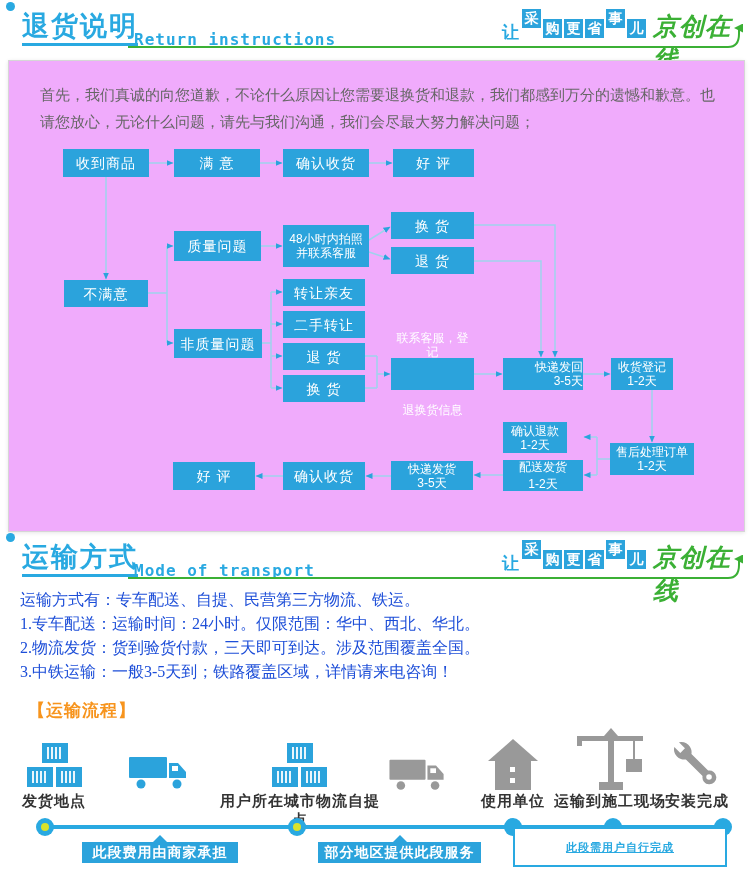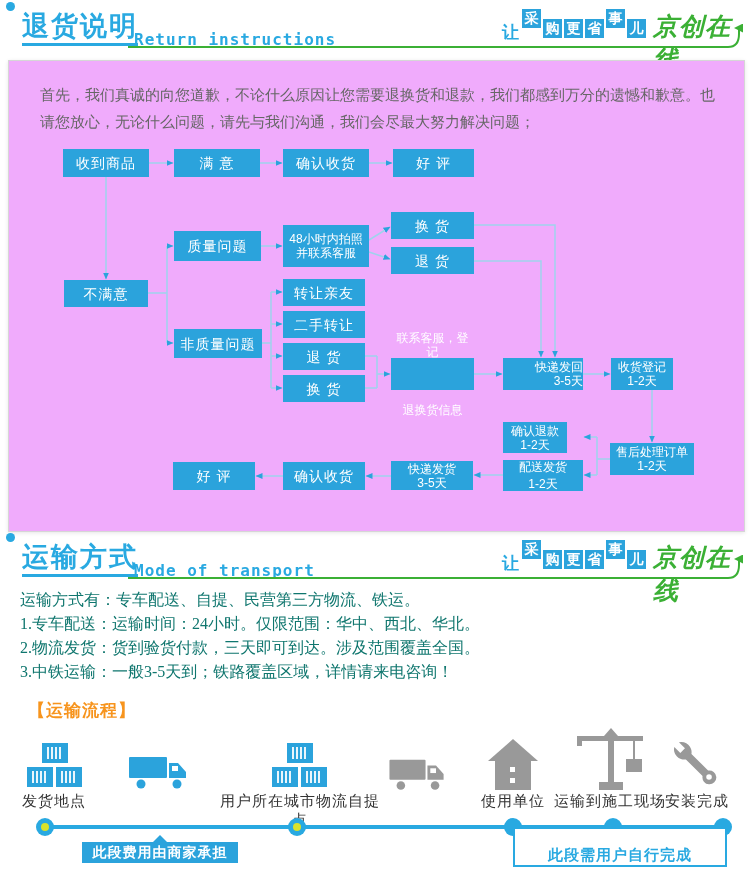"运输方式有：专车配送、自提、民营第三方物流、铁运。" .tlines { color: #0f766e -> #1d4ed8 }
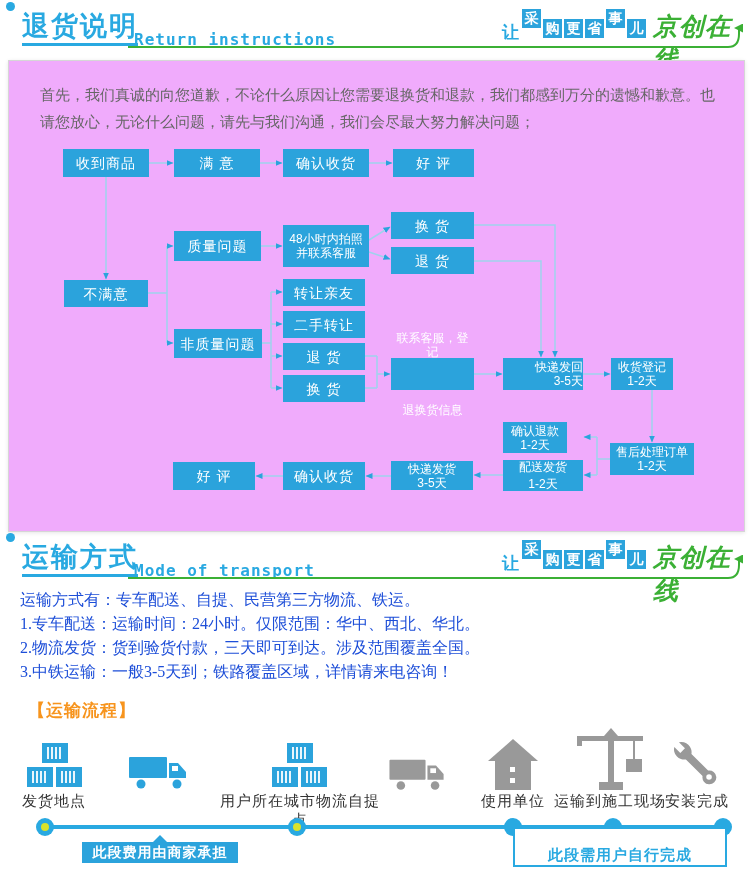"发货地点" .stop-label { font-weight: normal -> bold }
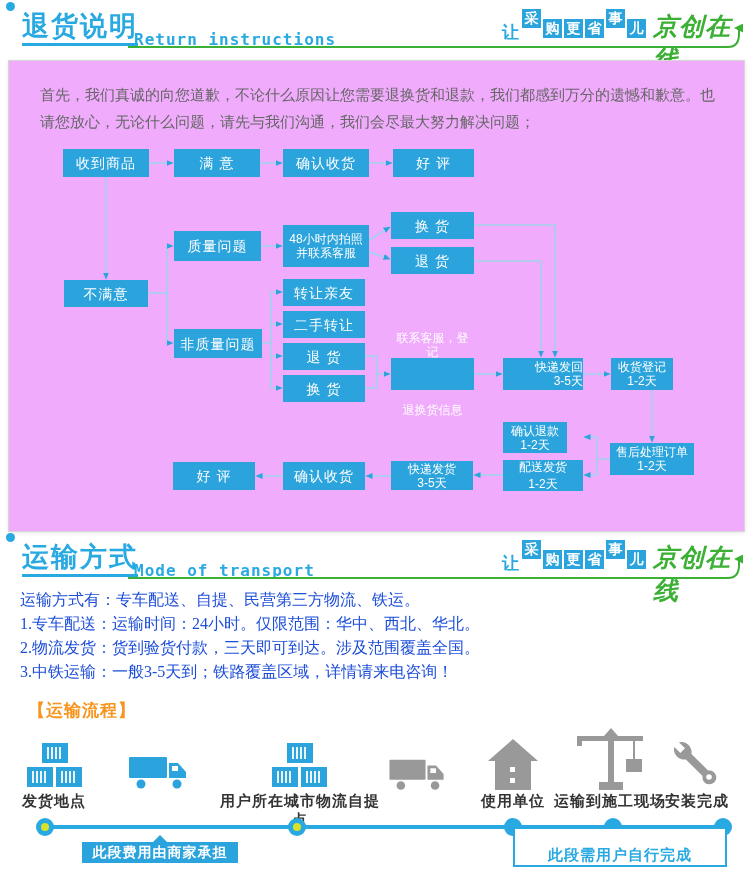"部分地区提供此段服务" div.tl-badge { html: none -> <div> <span></span> <span>部分地区提供此段服务</span> </div> }
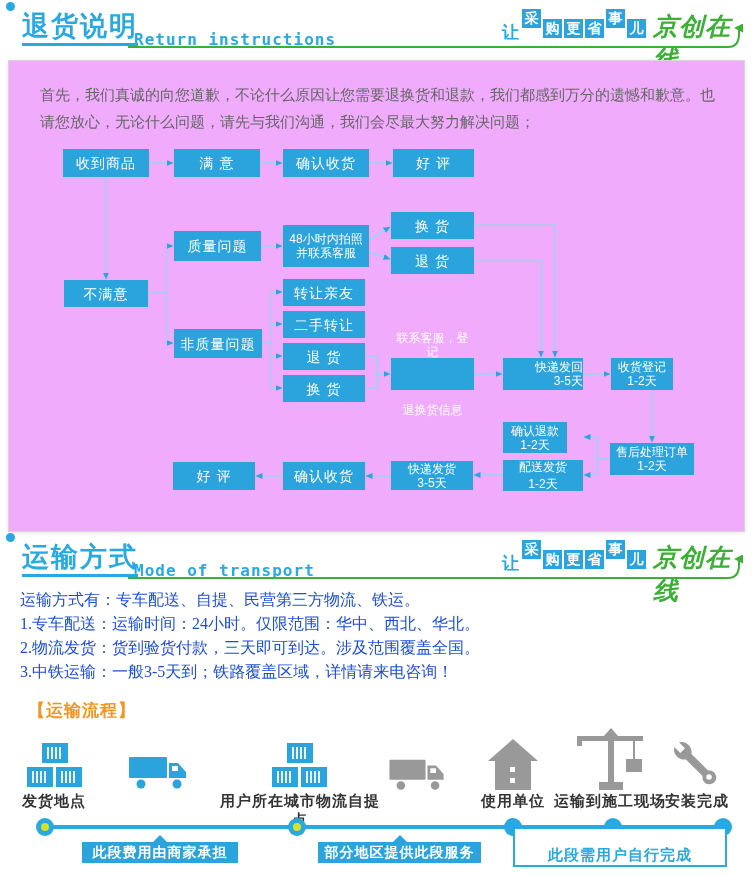"此段需用户自行完成" .tl-bracket { align-items: flex-end -> center; font-size: 15px -> 11px; text-decoration: none -> underline }
